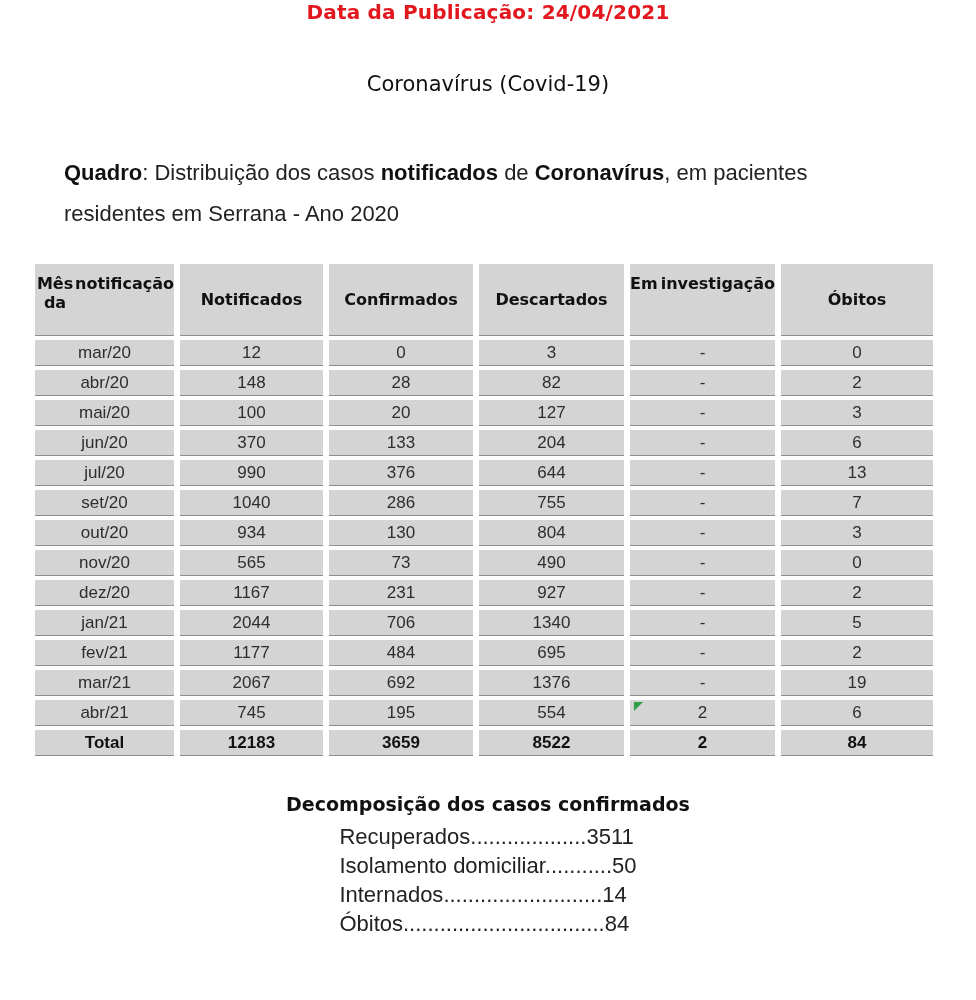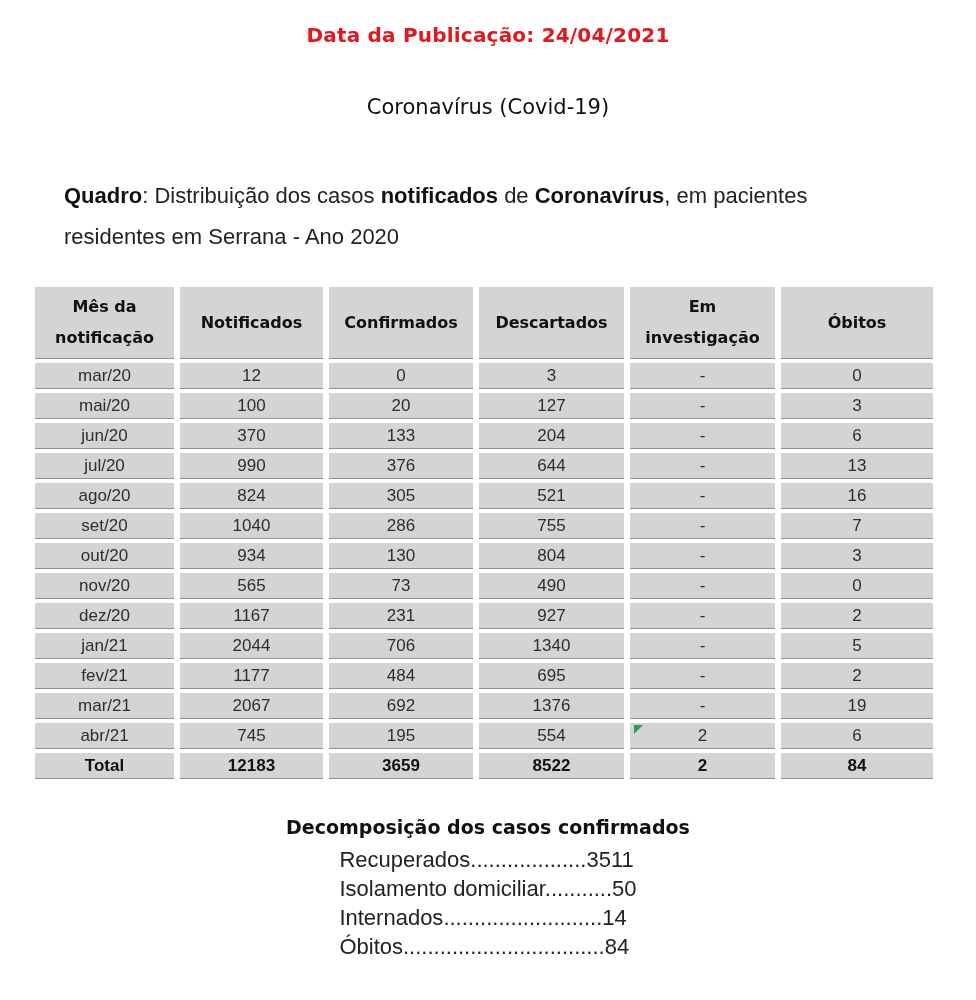"Data da Publicação: 24/04/2021" .top { padding-top: 23px -> none }
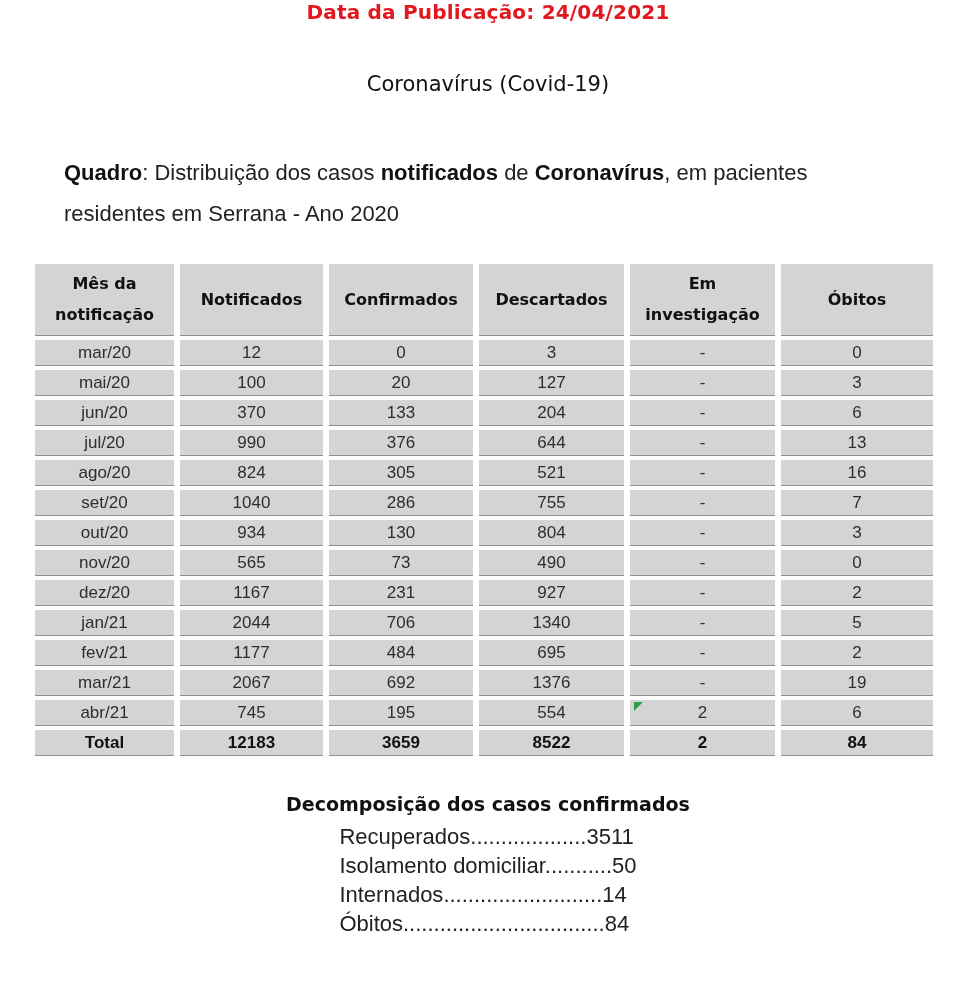"Mês da" .hdr-split { flex-direction: column -> row }
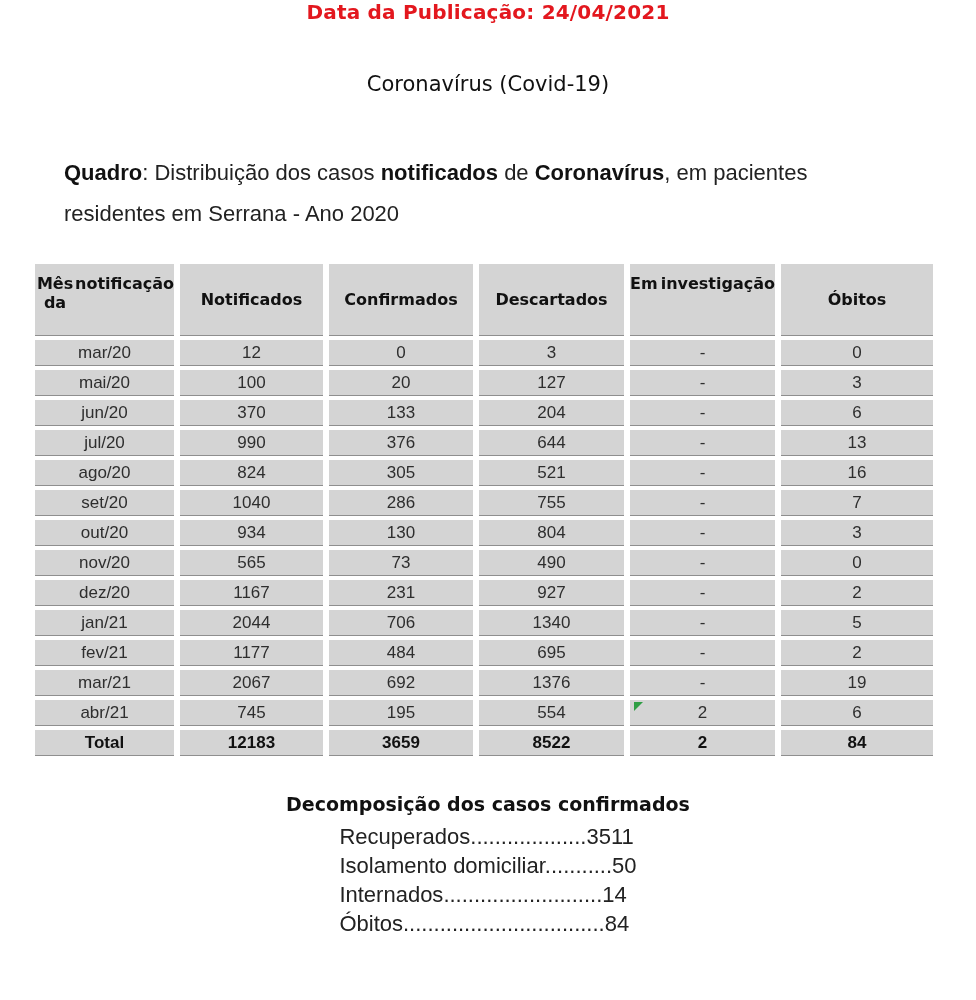"abr/20" tr { html: none -> <tr> <td>abr/20</td> <td>148</td> <td>28</td> <td>82</td> <td>-</td> <td>2</td> </tr> }
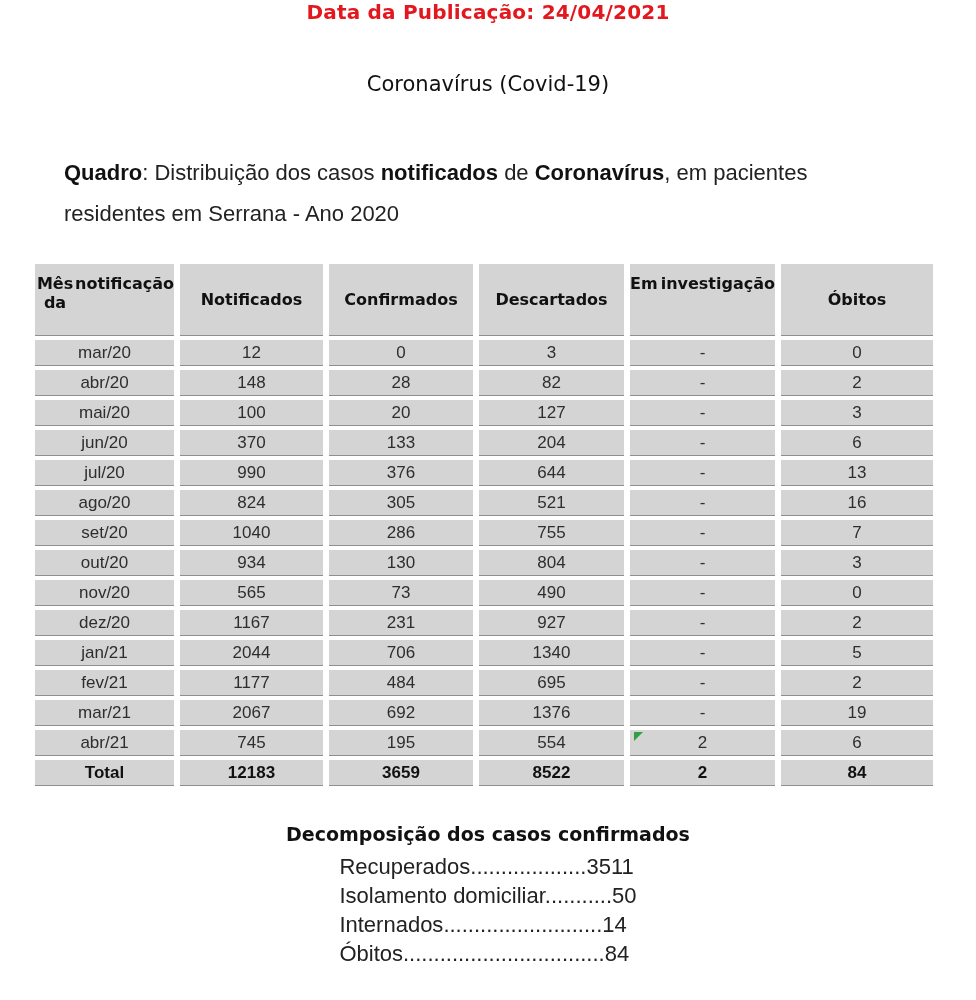"ago/20" tr { html: <tr> <td>ago/20</td> <td>824</td> <td>305</td> <td>521</td> <td>-</td> <td>16</td> </tr> -> none }
